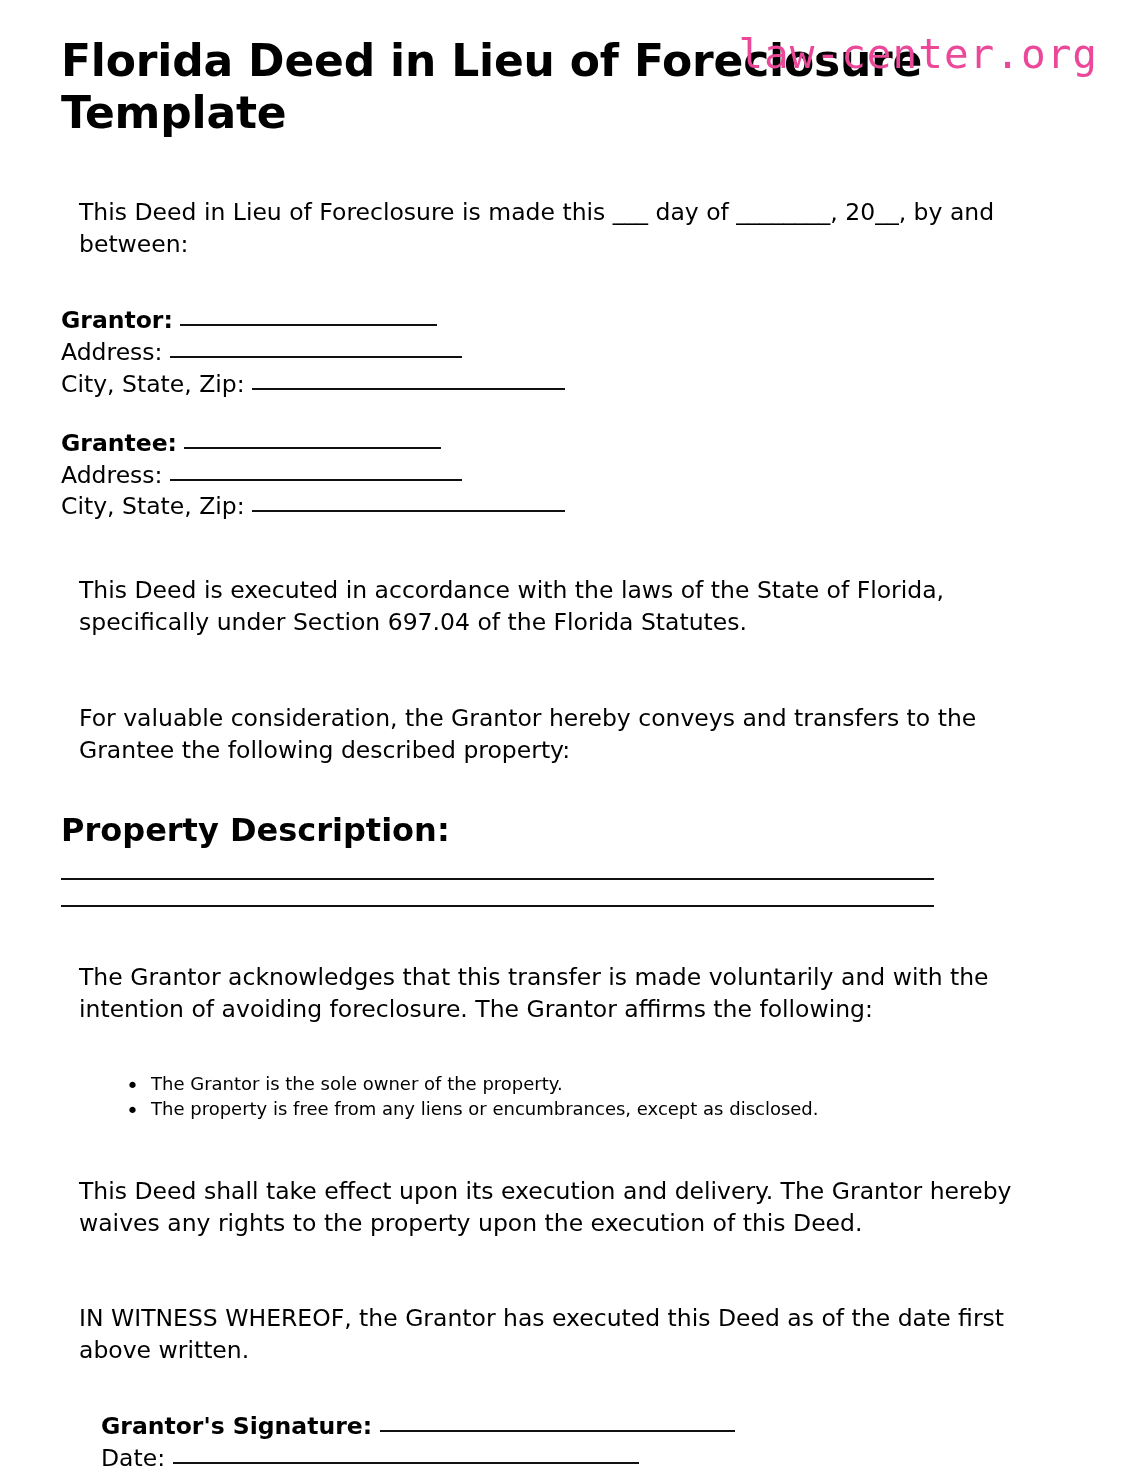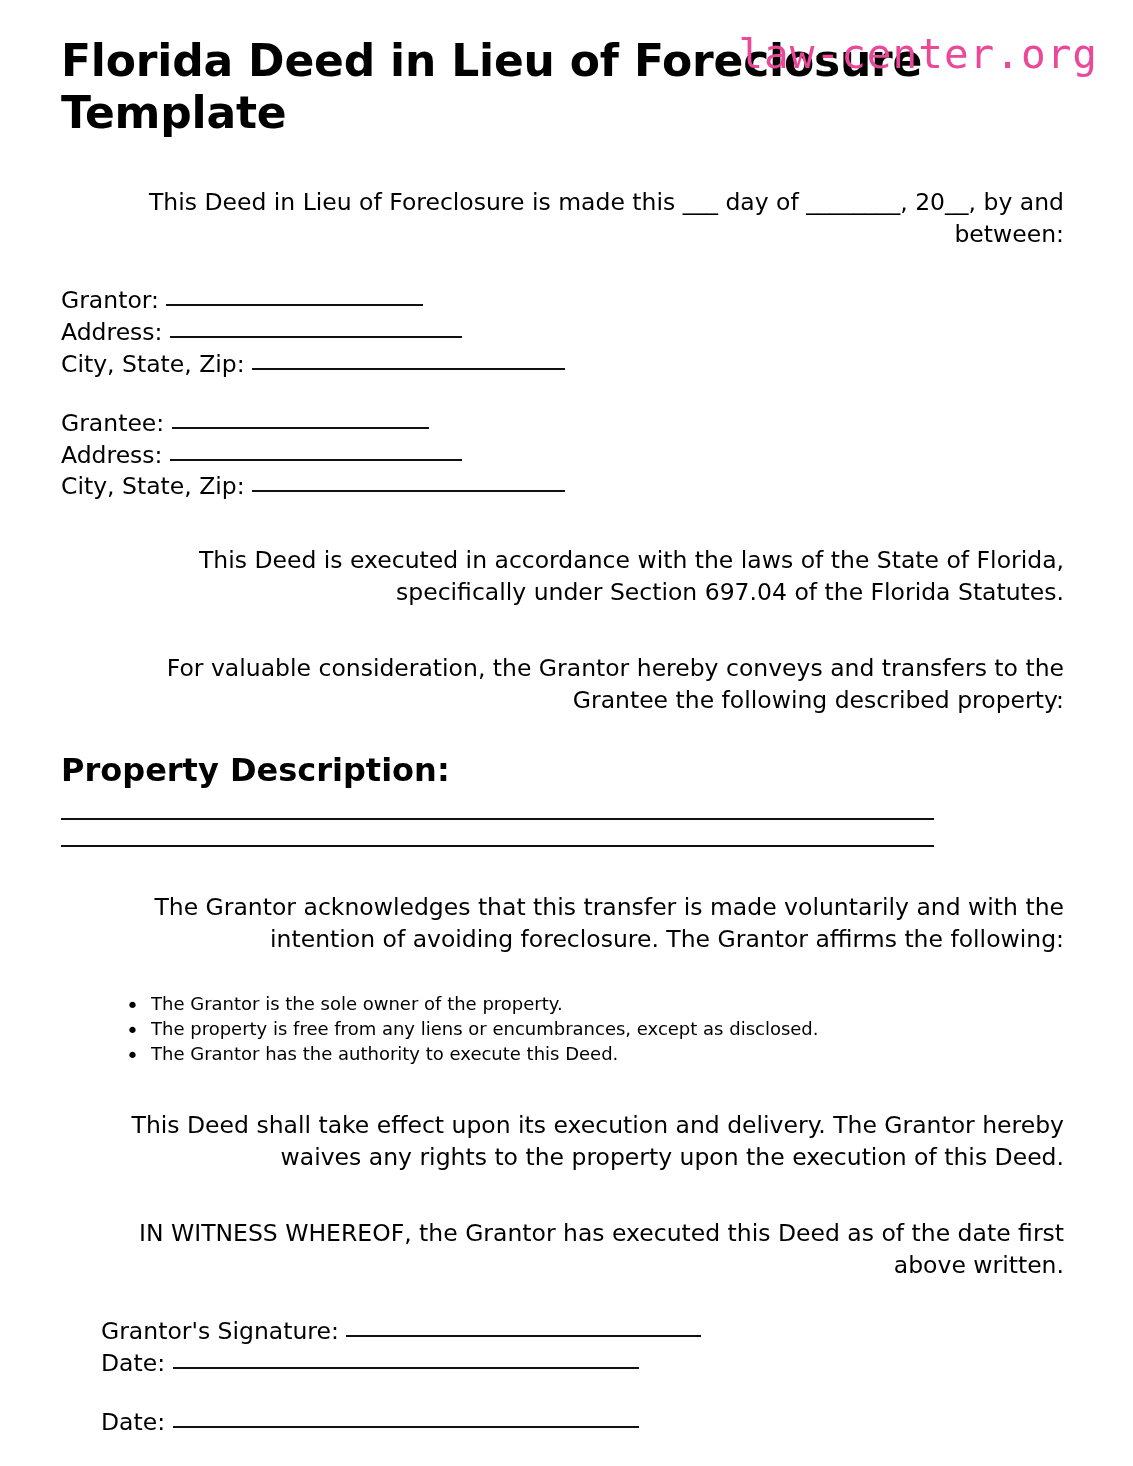"This Deed in Lieu of" p.para { margin: 8px -> 18px; text-align: right -> none }
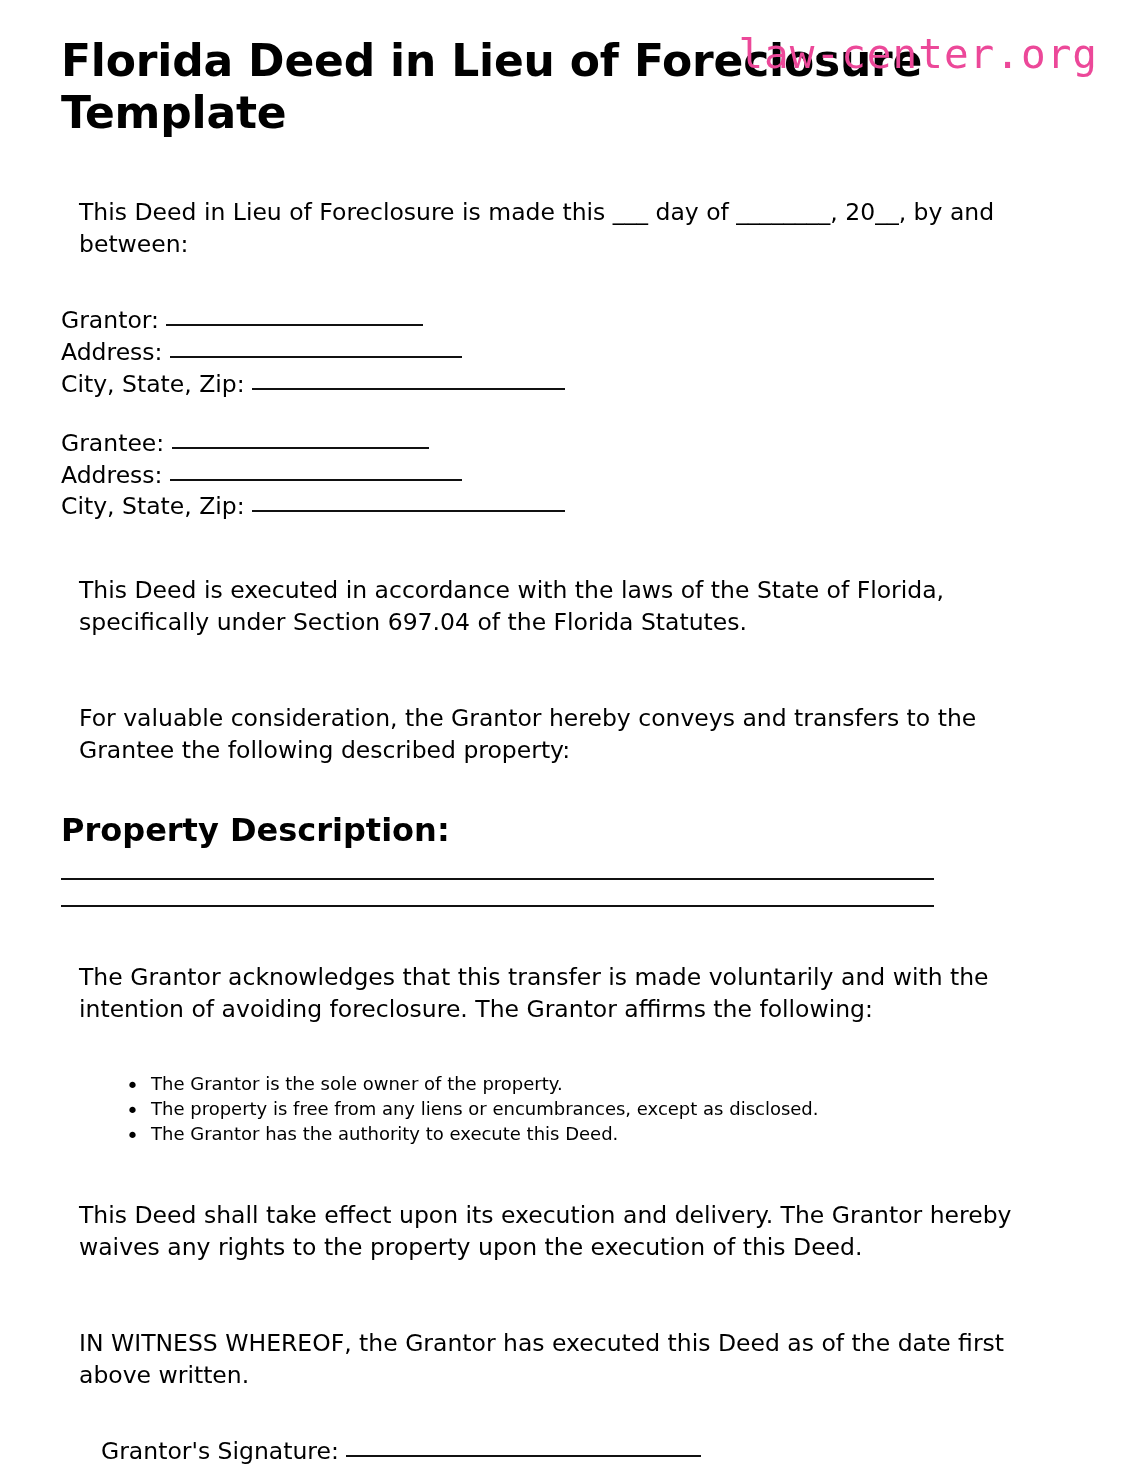"Grantor:" .lbl-b { font-weight: normal -> bold }
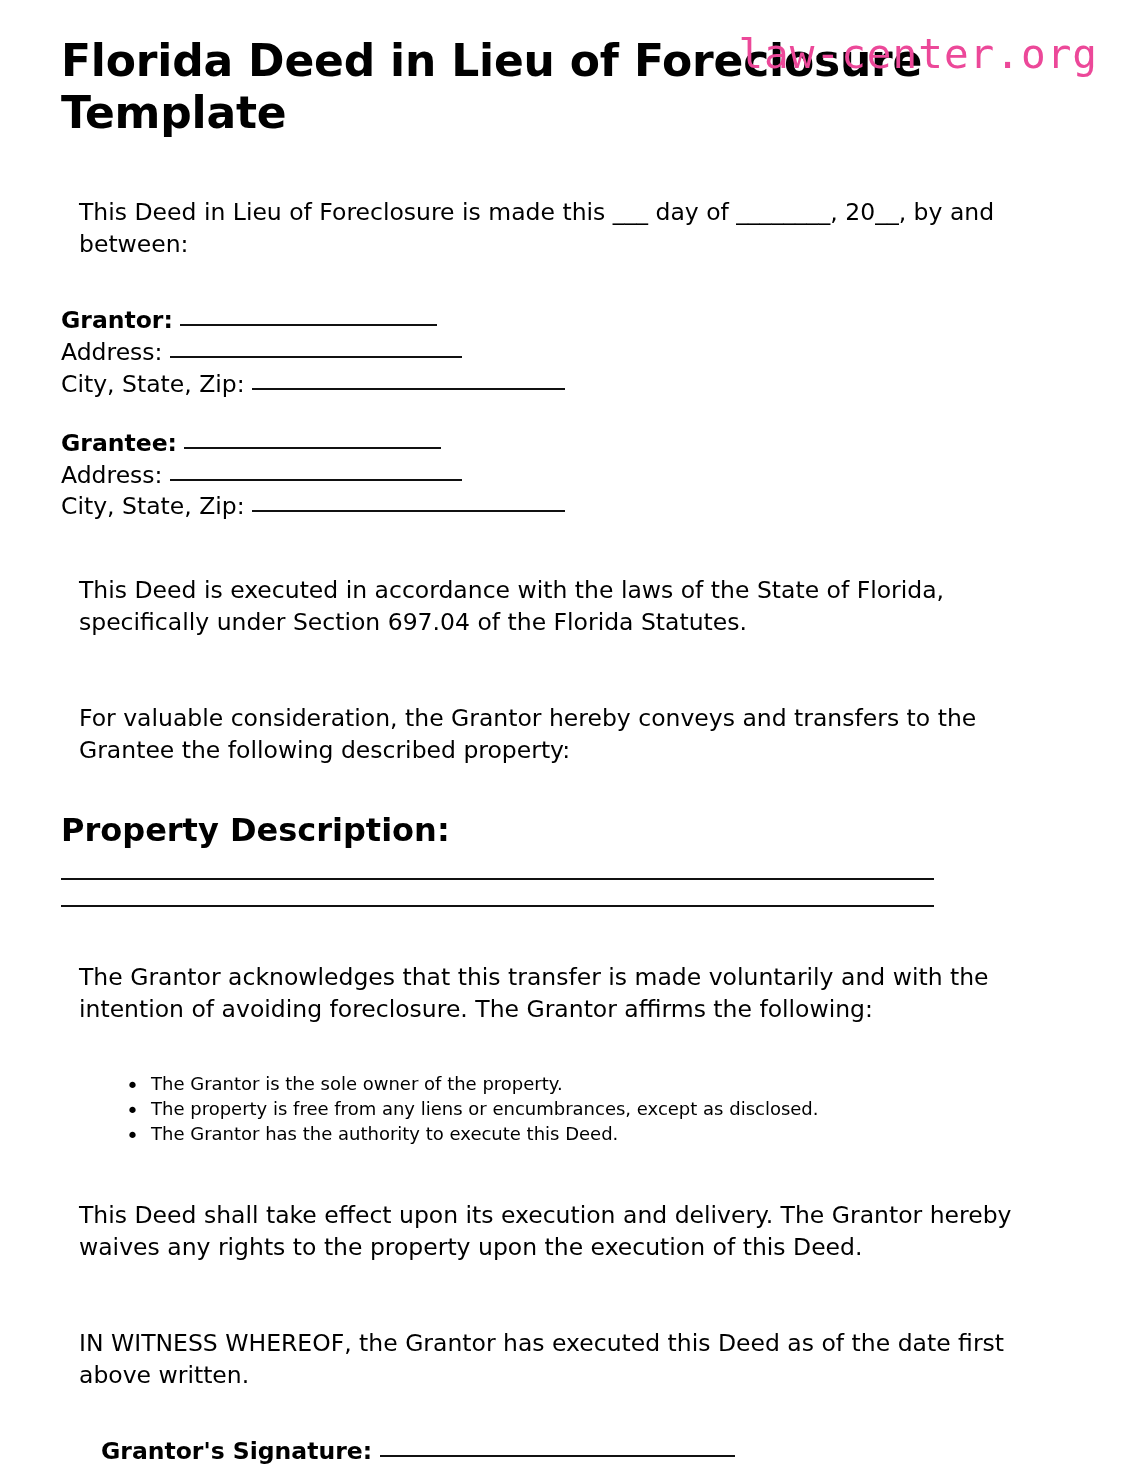"The Grantor has the authority" li { html: <li>The Grantor has the authority to execute this Deed.</li> -> none }
